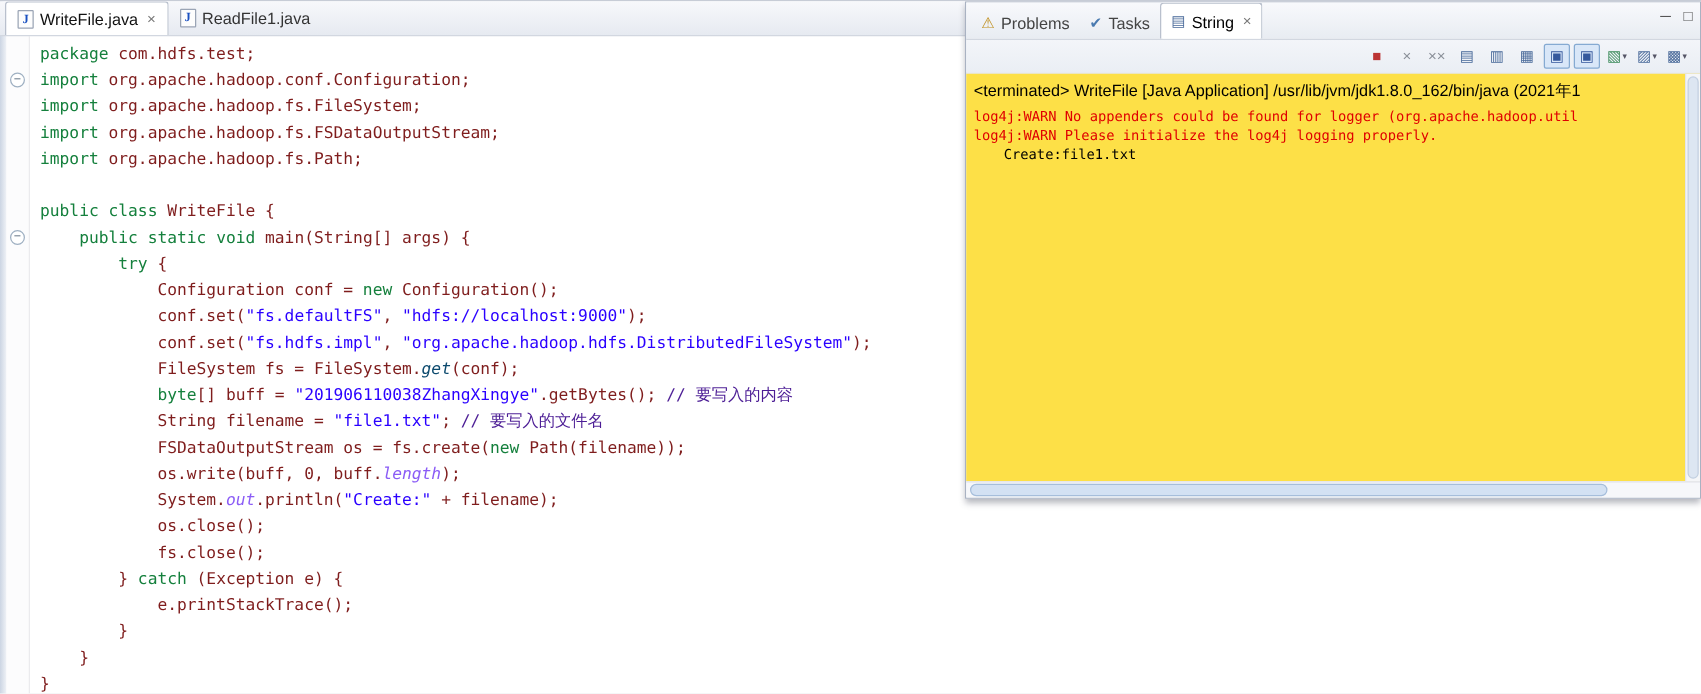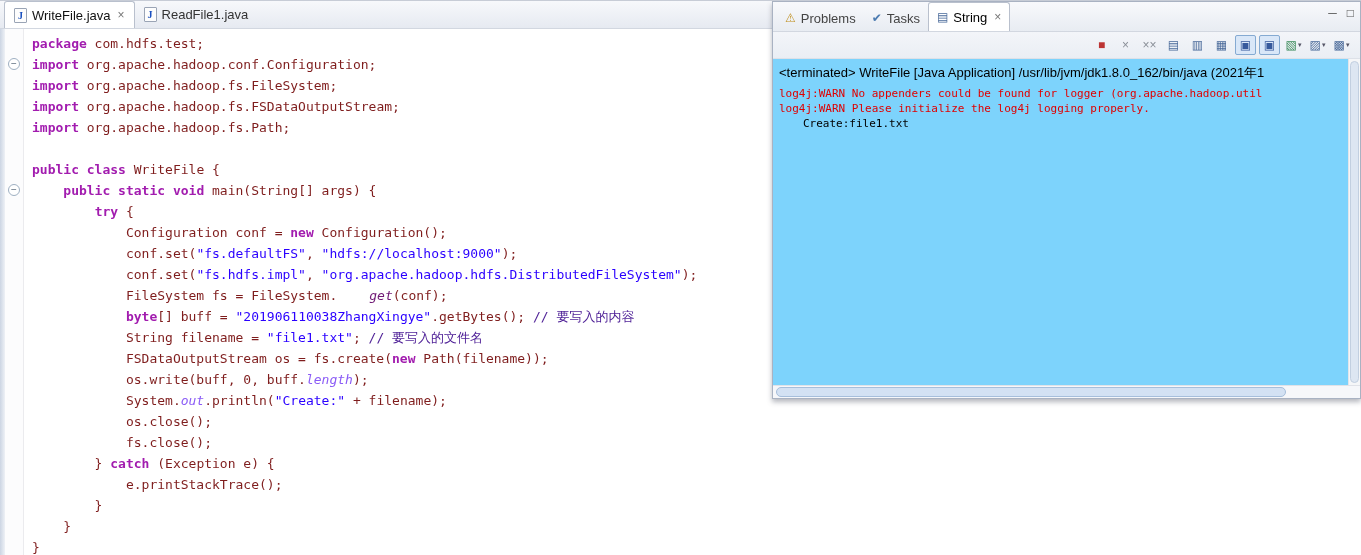"package" .tk-k { color: #a21caf -> #15803d; font-weight: bold -> normal }
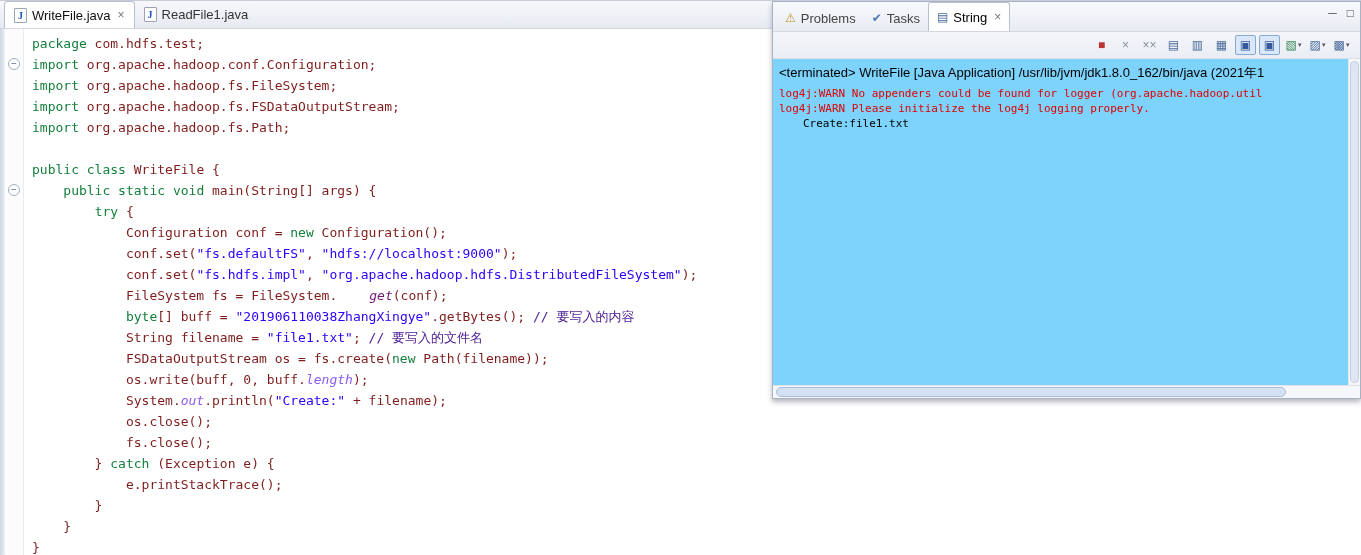"<terminated> WriteFile [Java" .console-body { background: #7dd3fc -> #fde047 }
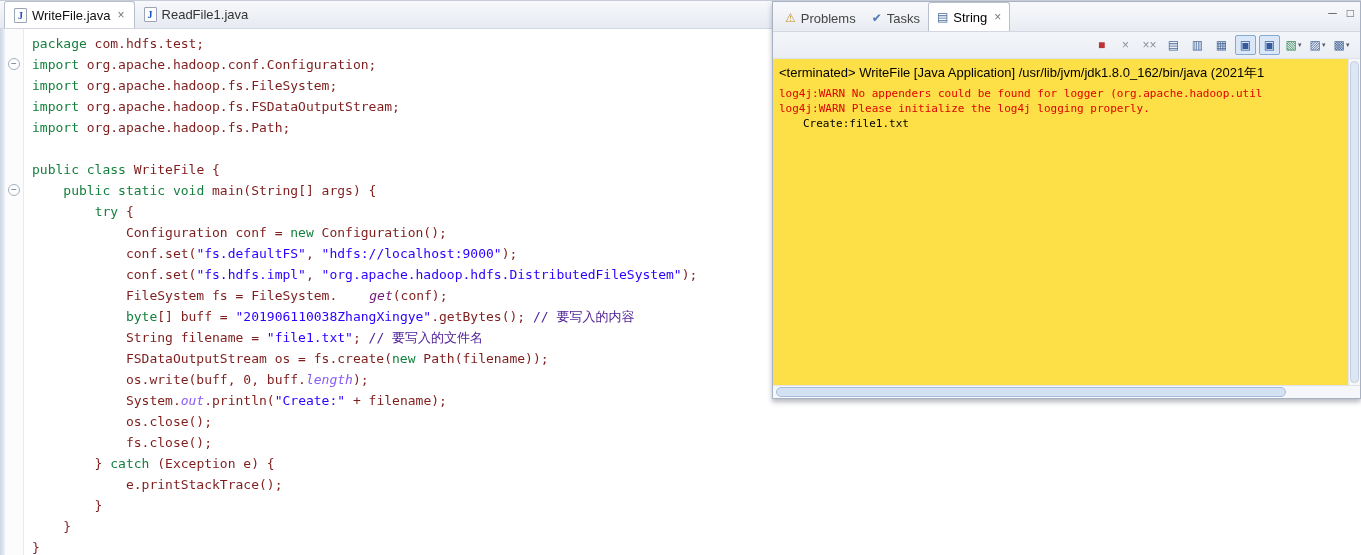"get" .tk-m { color: #701a75 -> #0c4a6e; margin-left: 32px -> none }
